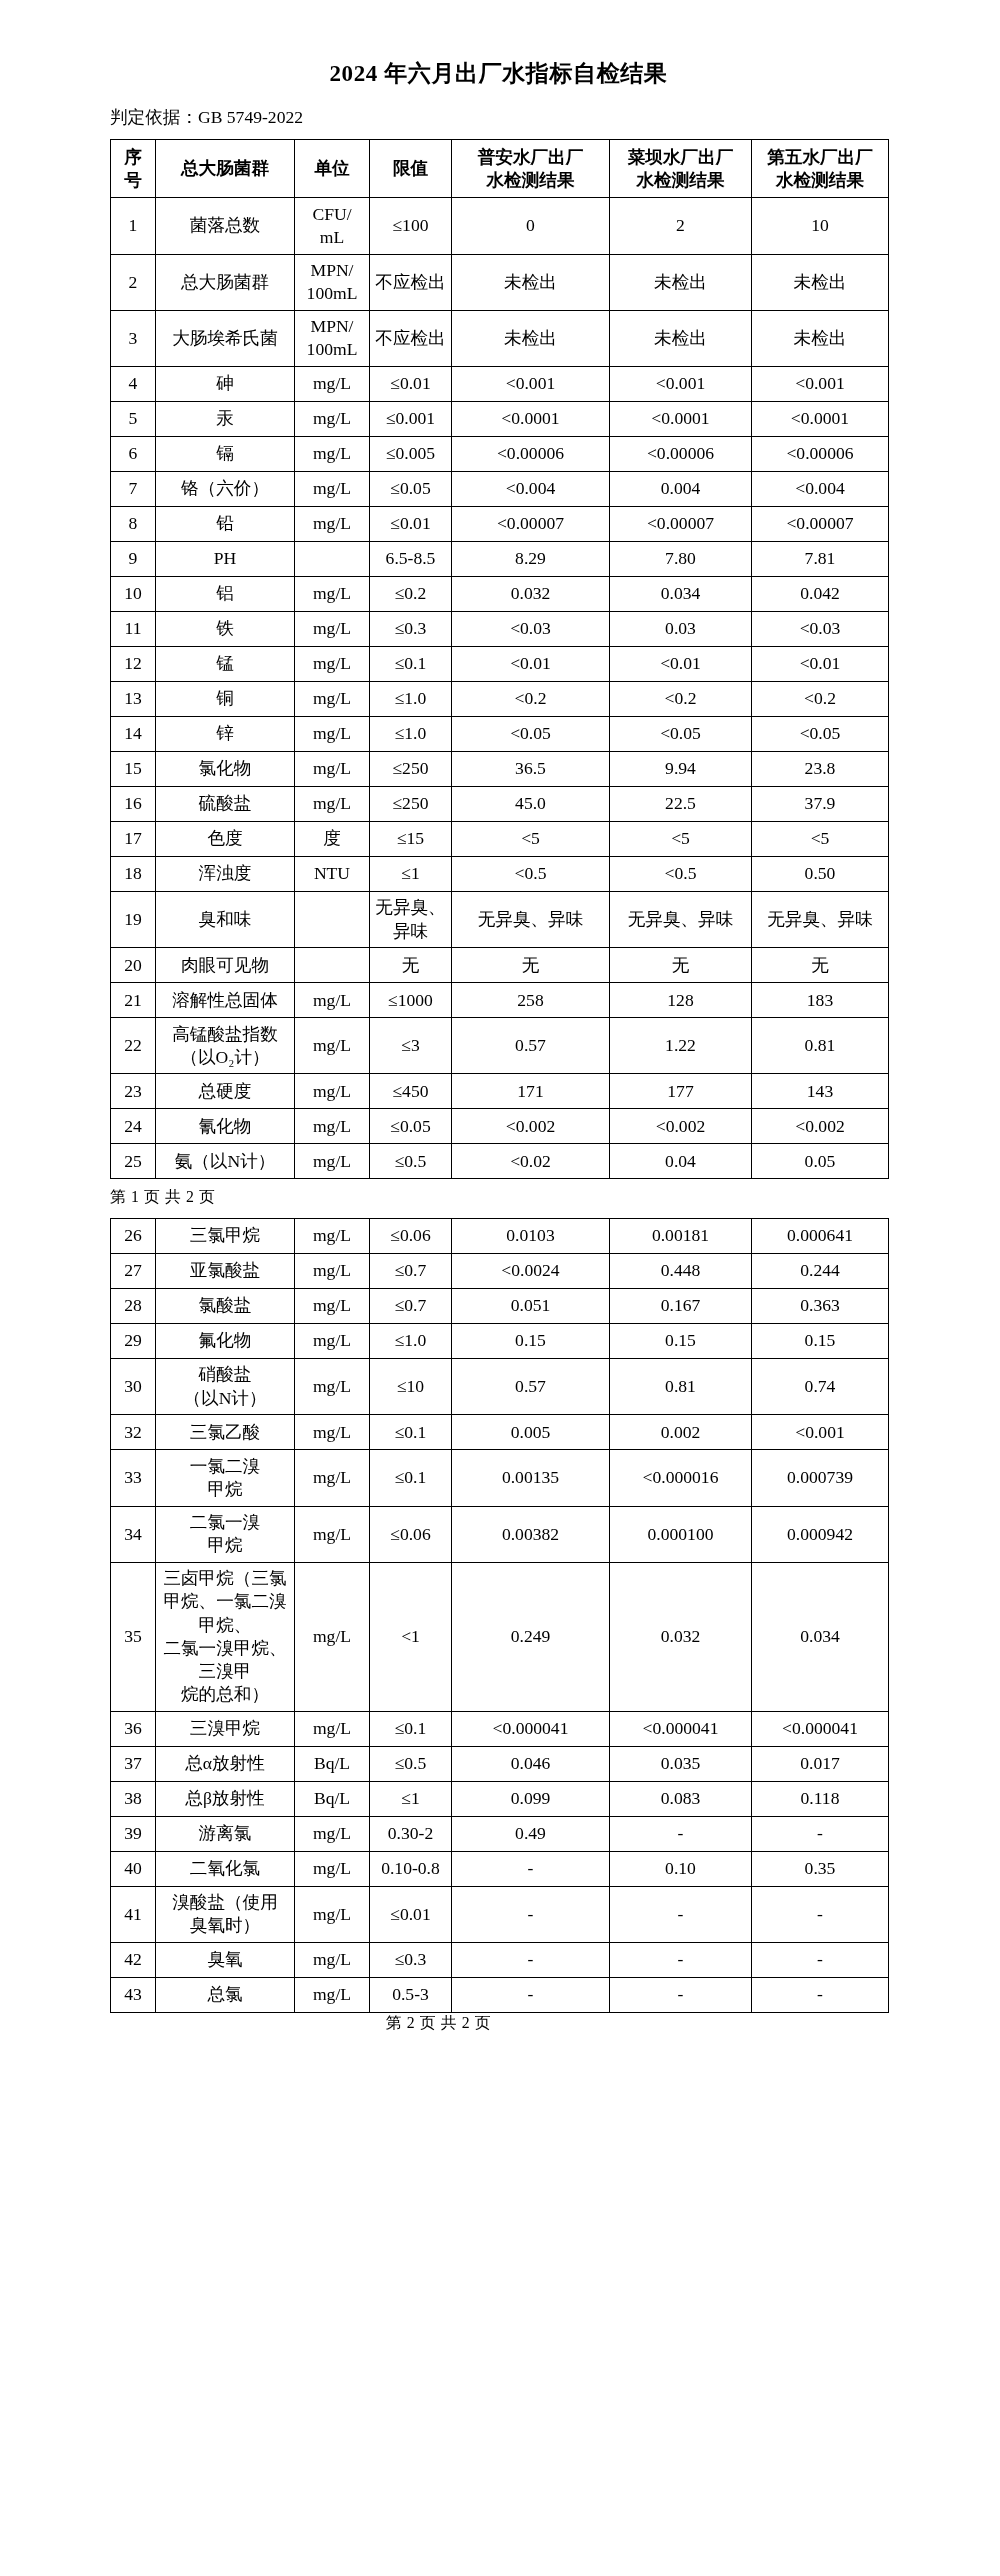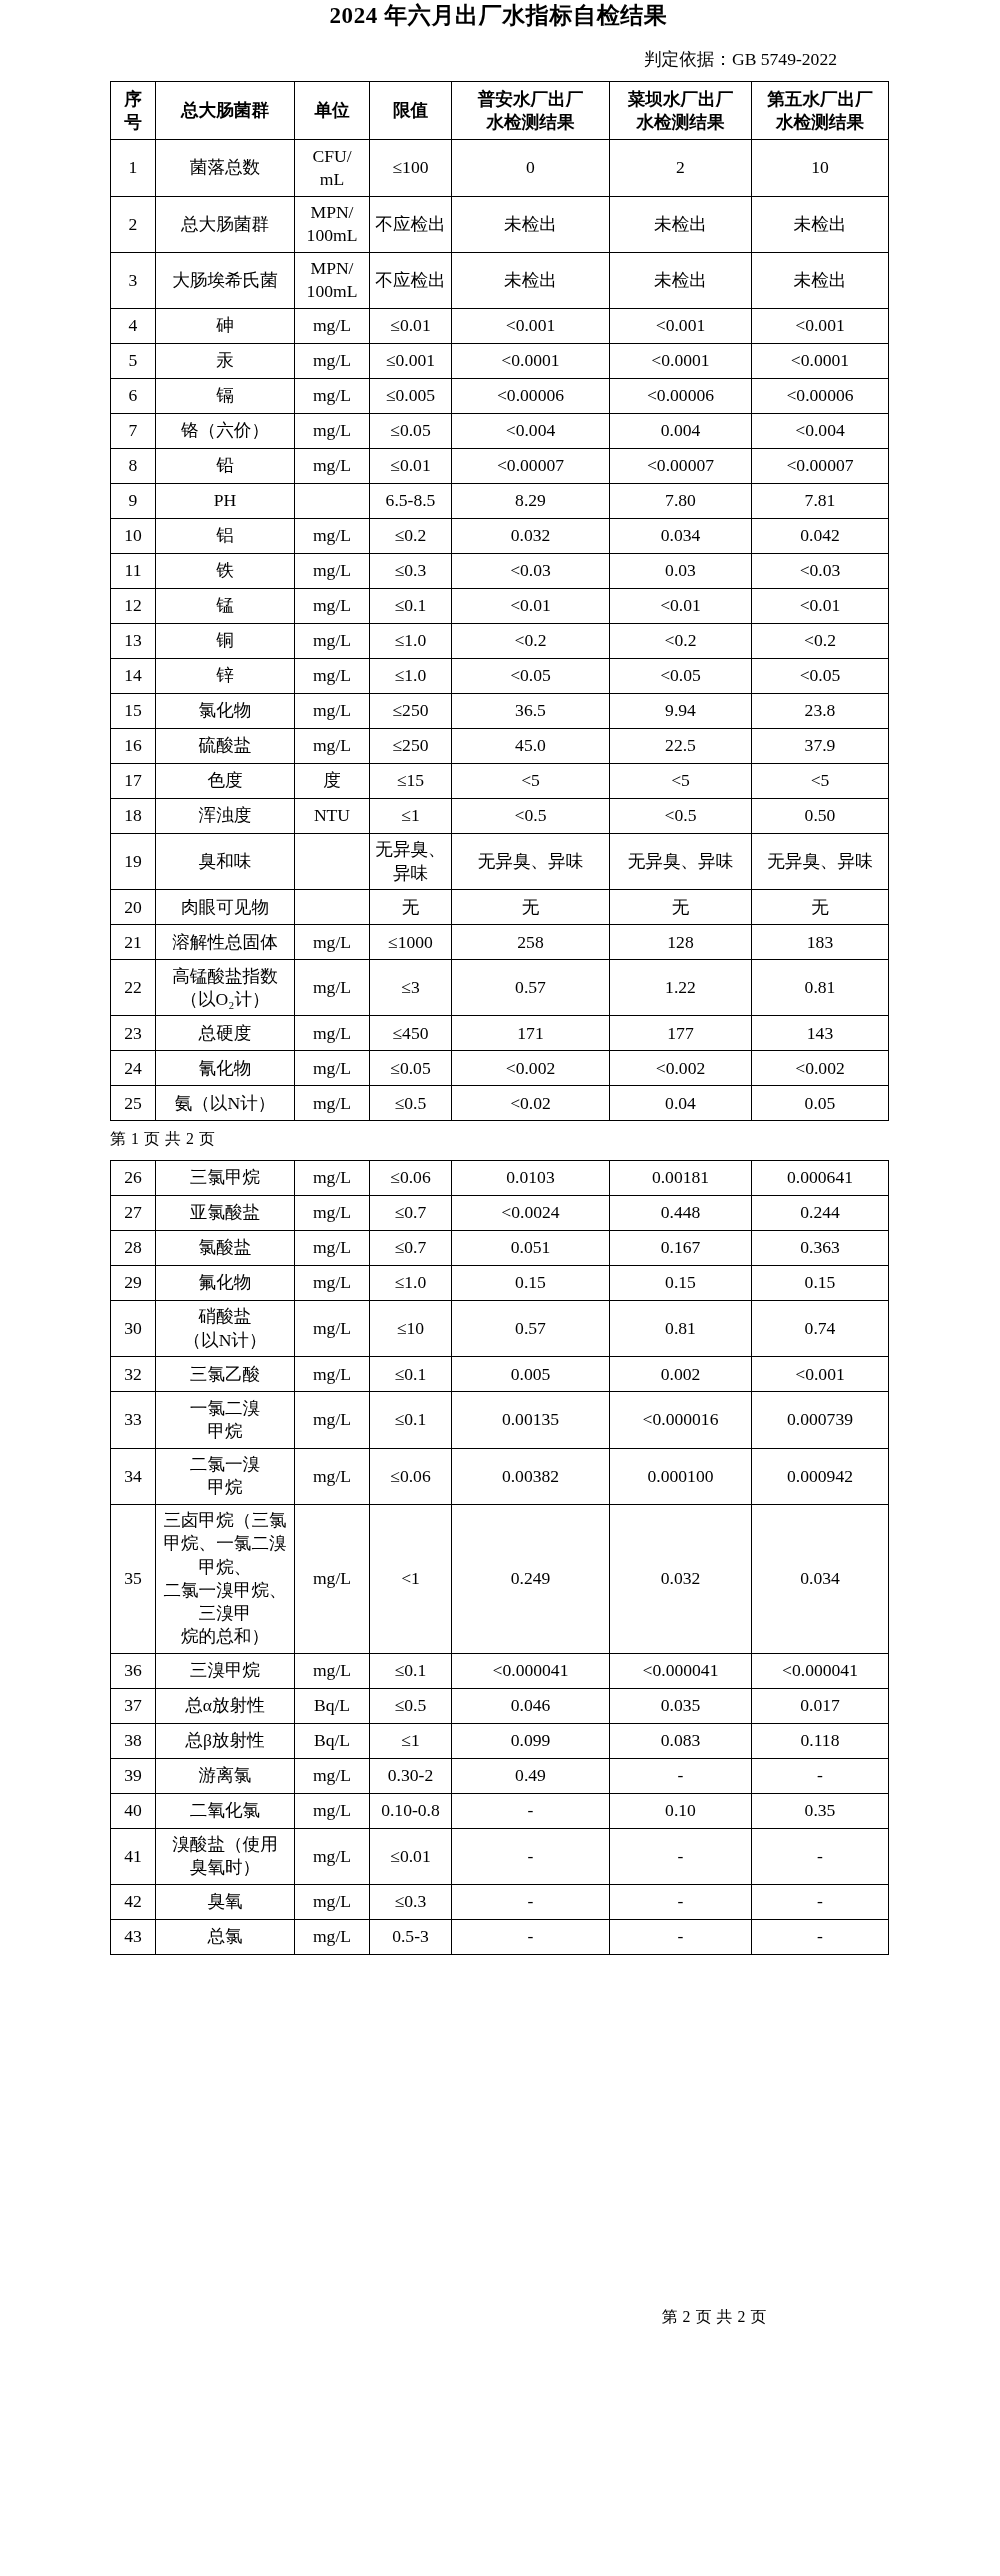"2024 年六月出厂水指标自检结果" .doc-title { padding-top: none -> 58px }
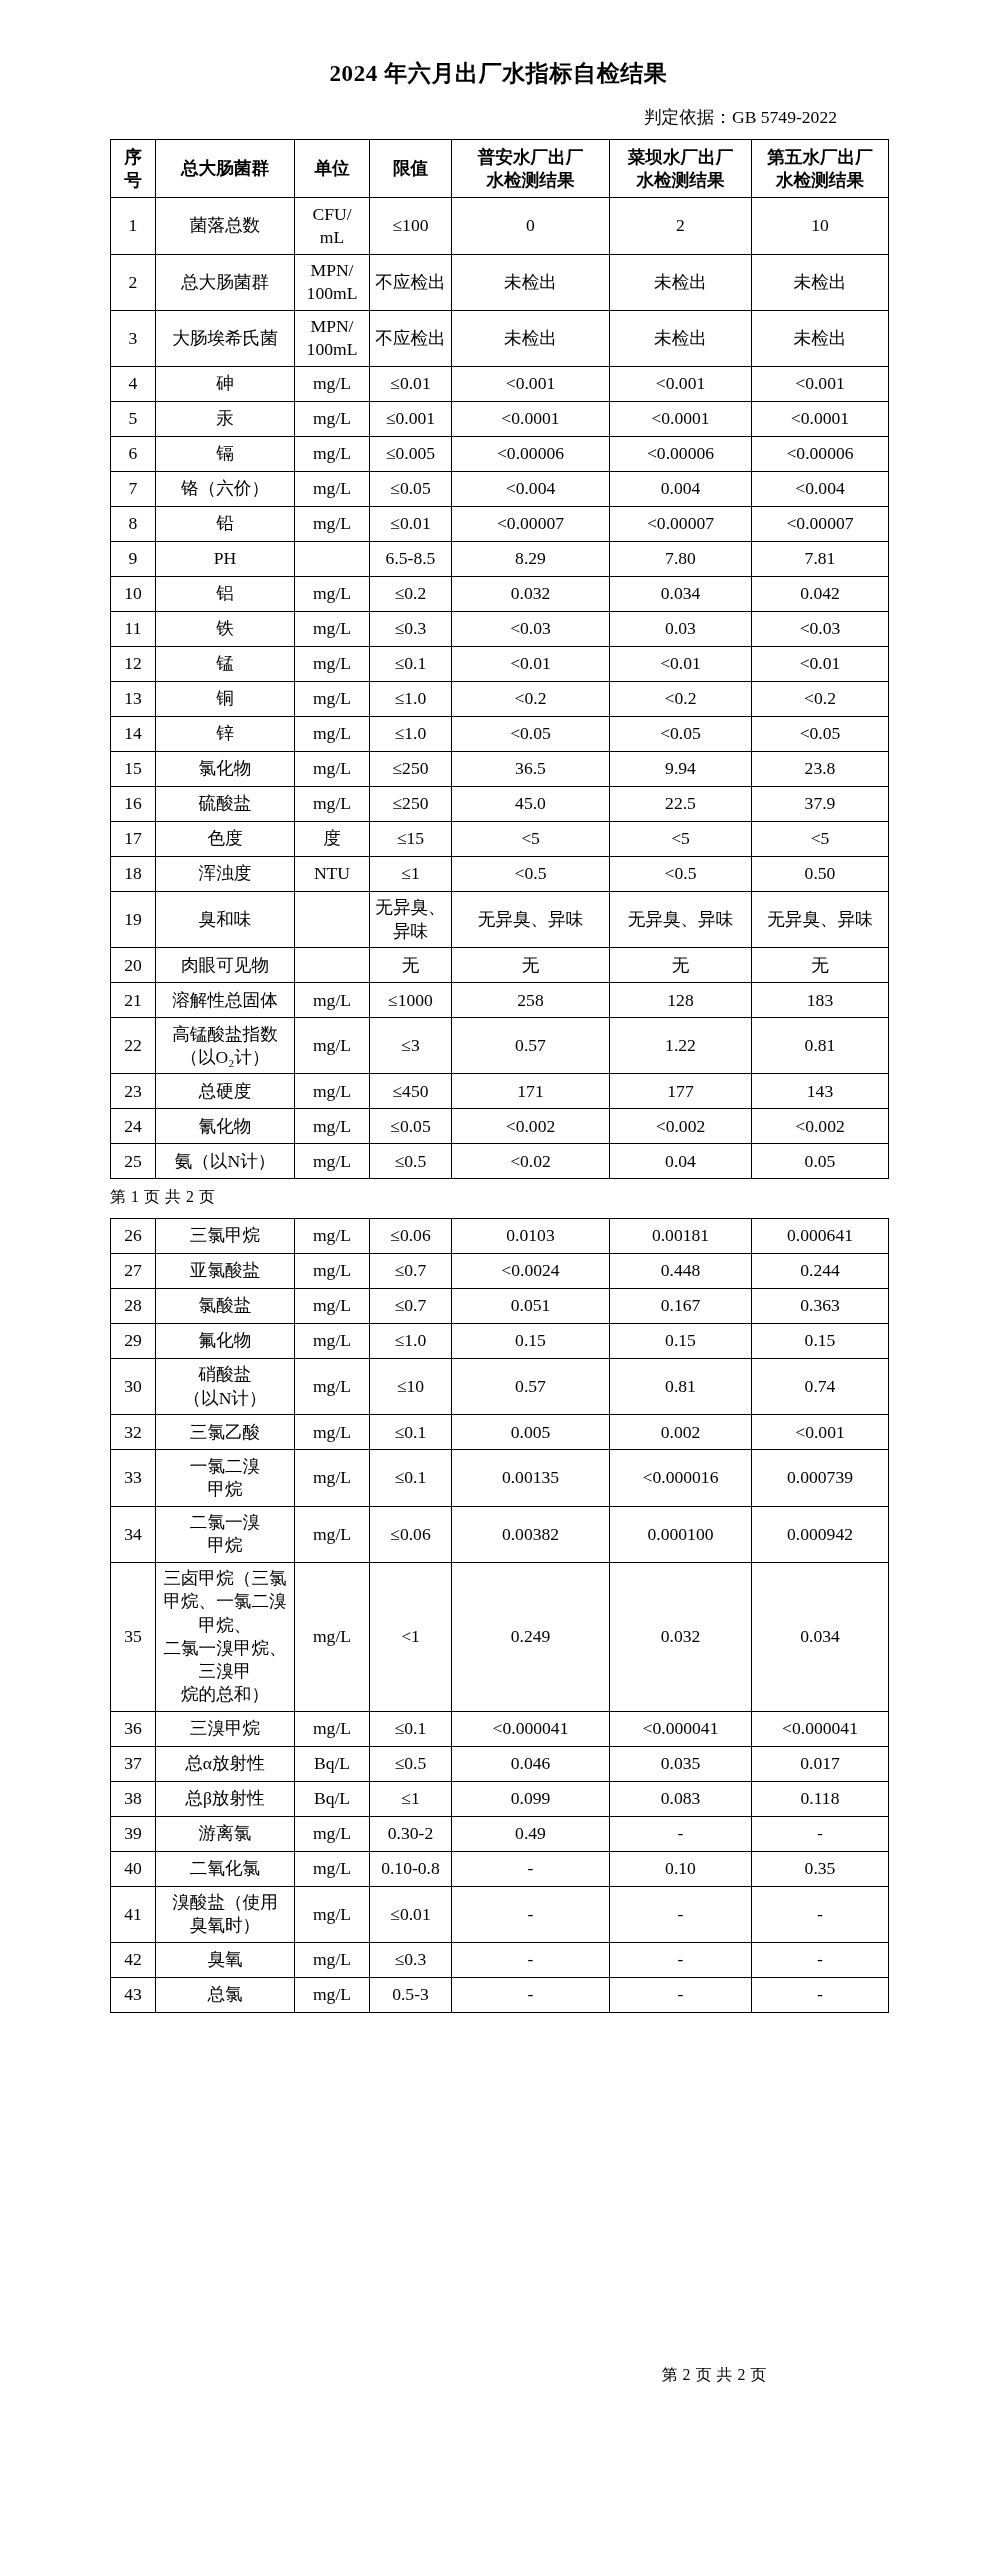"判定依据：GB 5749-2022" .basis-line { text-align: right -> left }
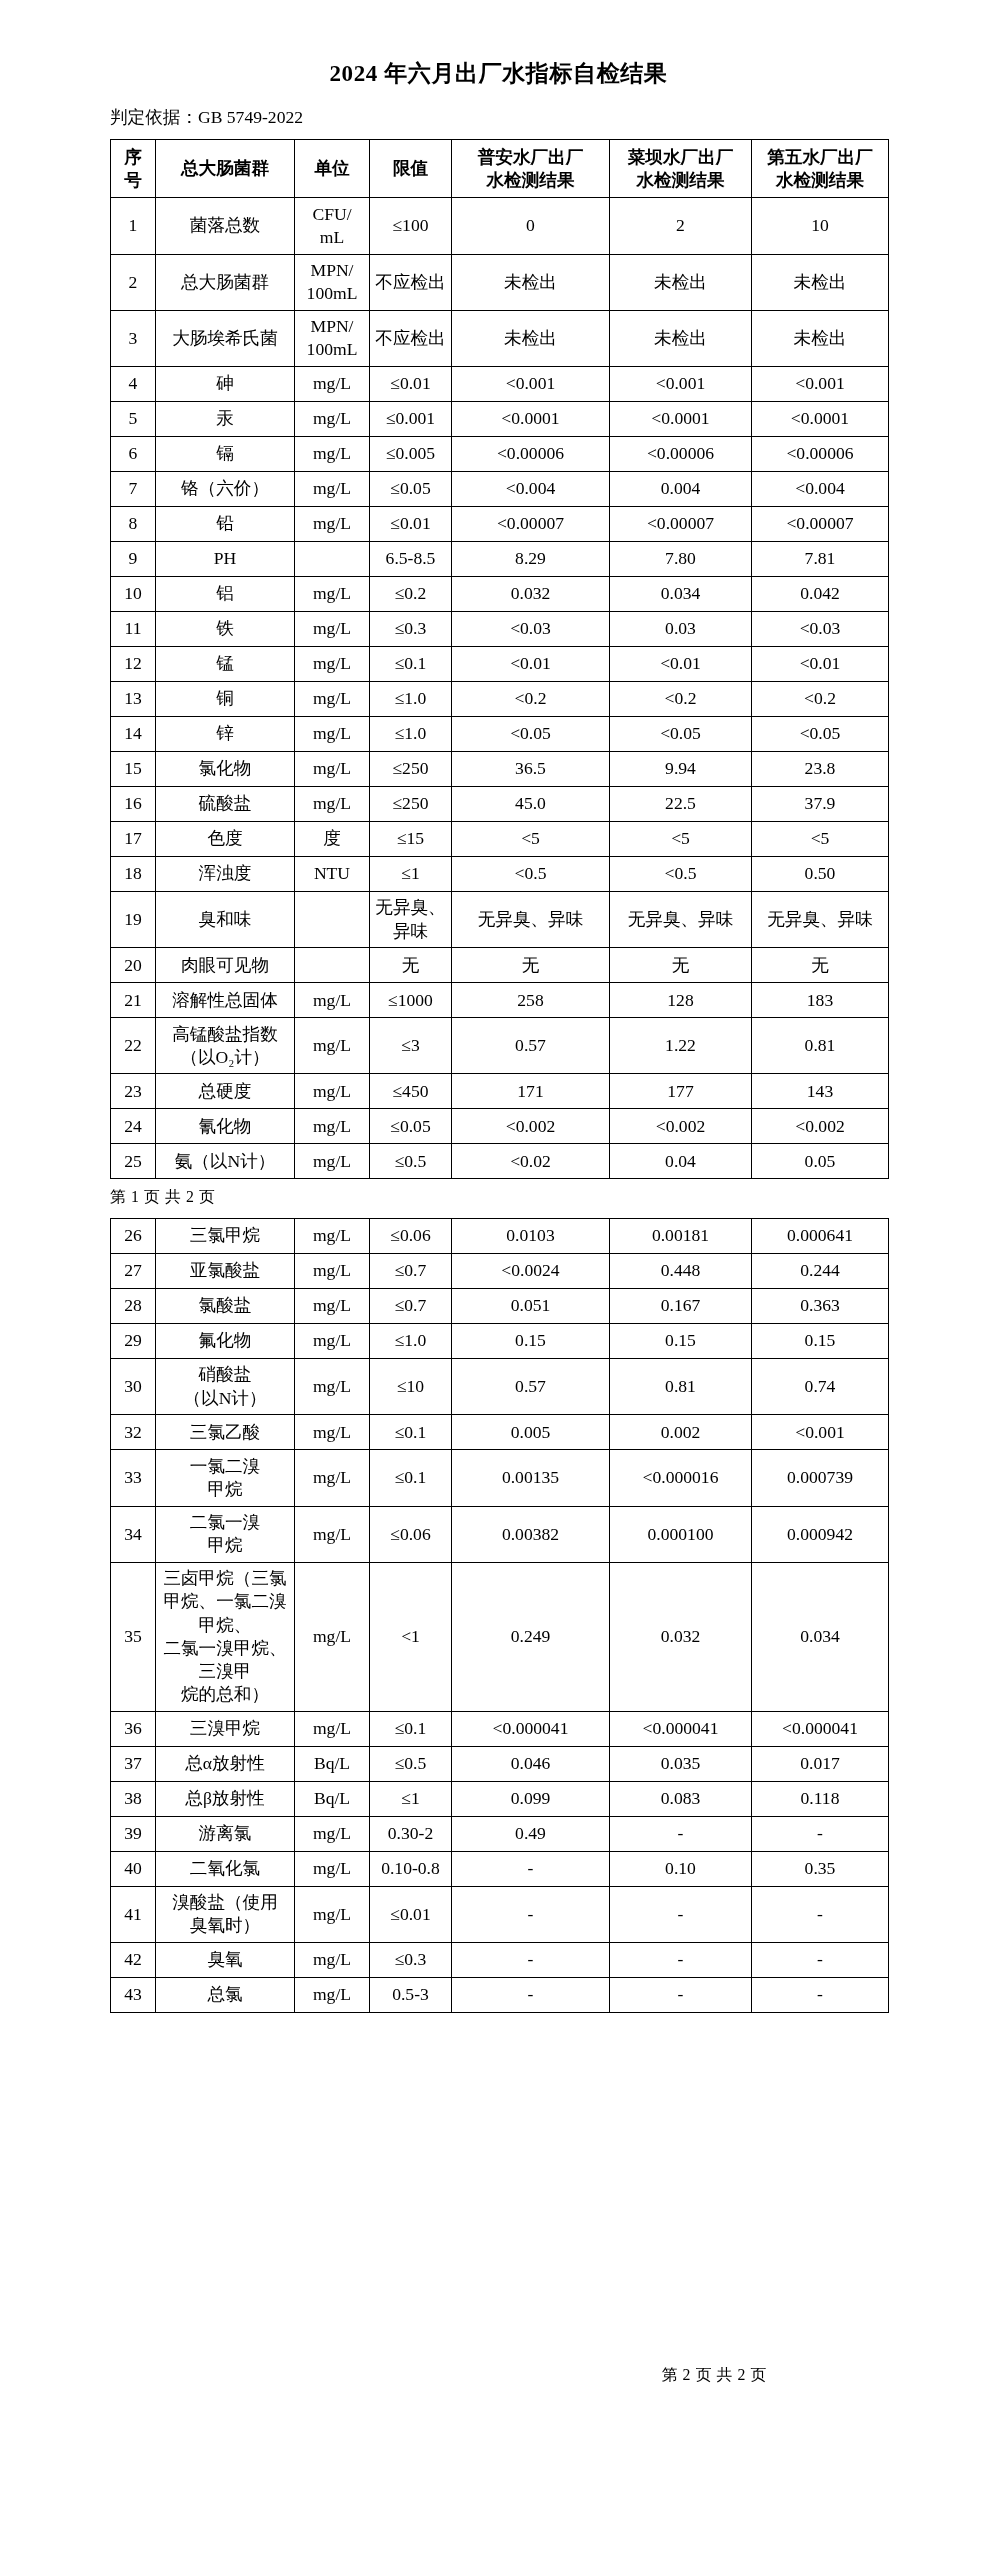"第 2 页 共 2" .footer-2 { margin-top: 352px -> none; text-align: right -> center }
